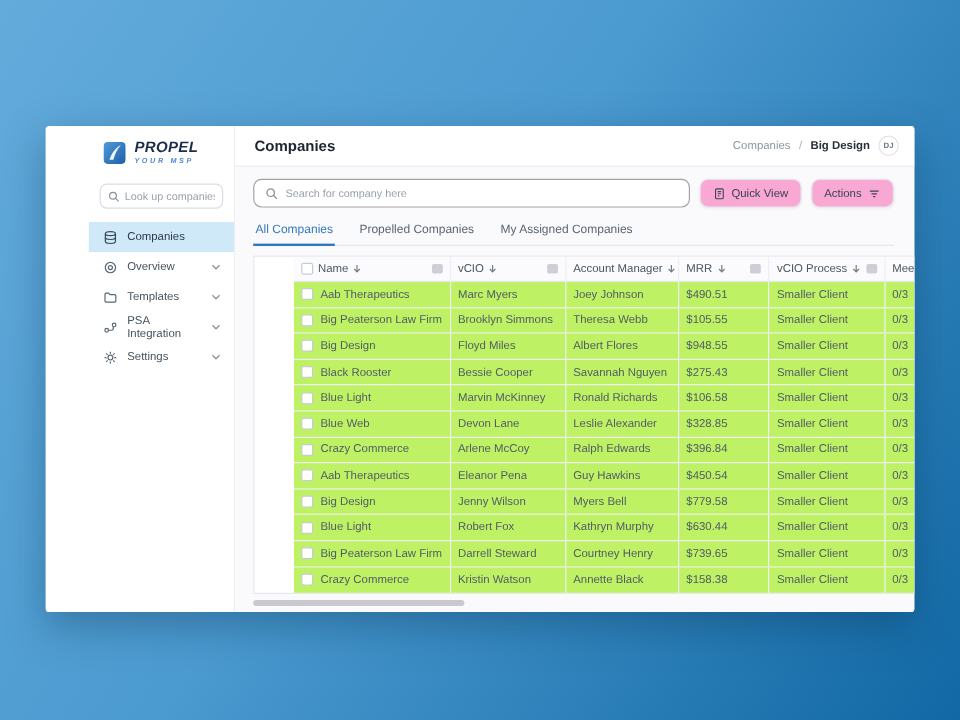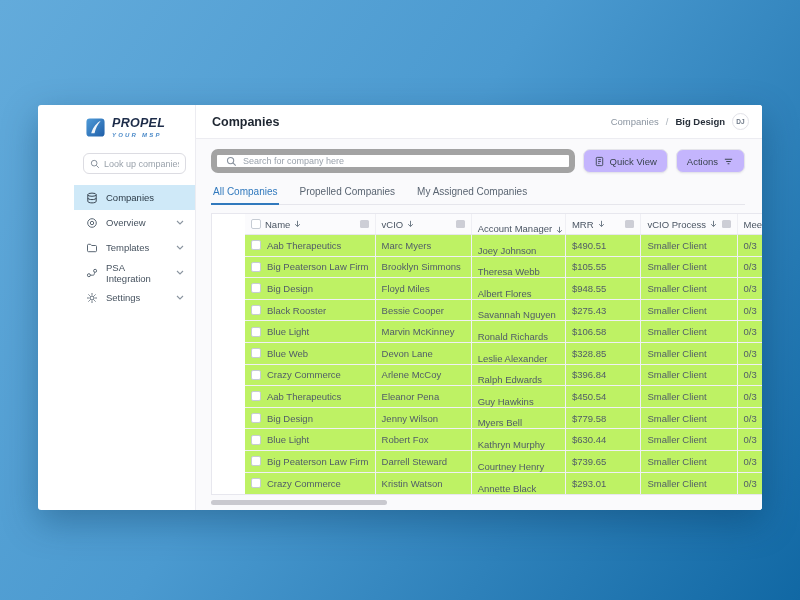"Search for company here" .main-search { border: 6px solid #a3a3a3 -> 1px solid #a3a3a3 }
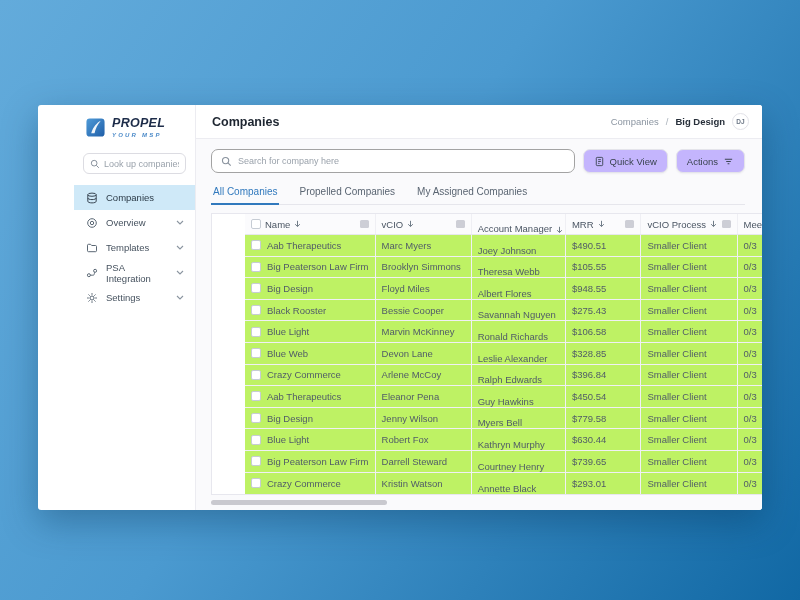"Quick View" .btn { background: #c4b5fd -> #f9a8d4 }
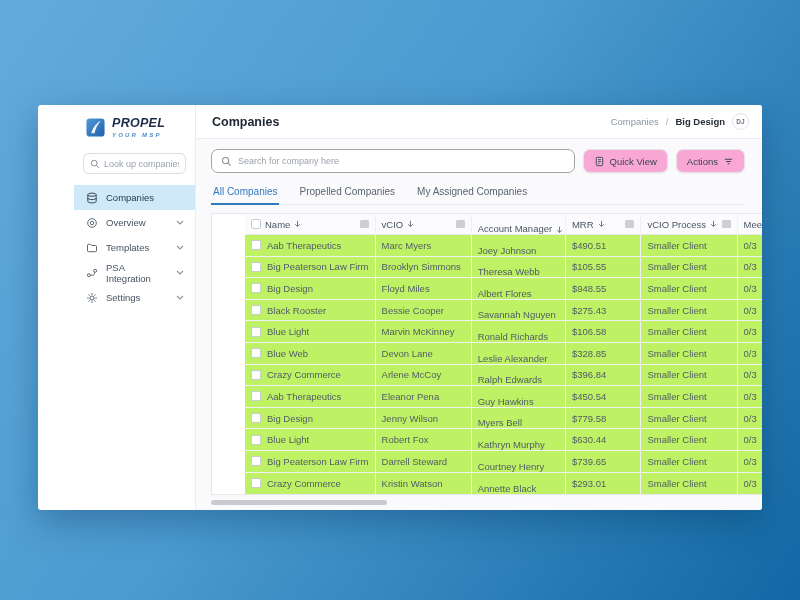"Account Manager" .c2 { align-items: flex-end -> none }
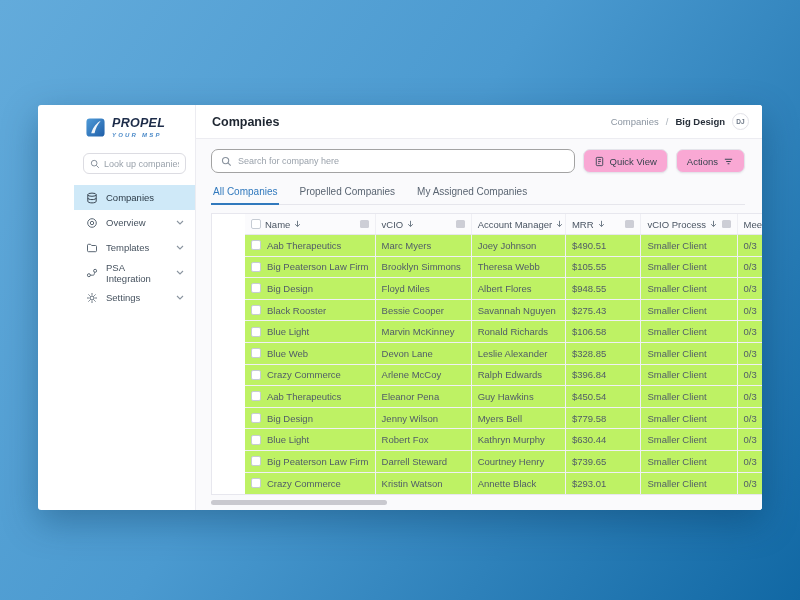"$293.01" span.ct { text: $293.01 -> $158.38 }
